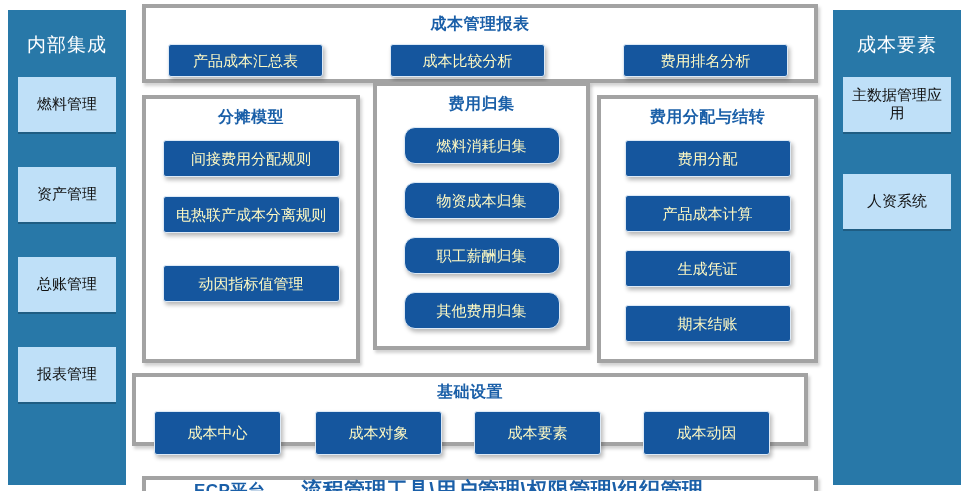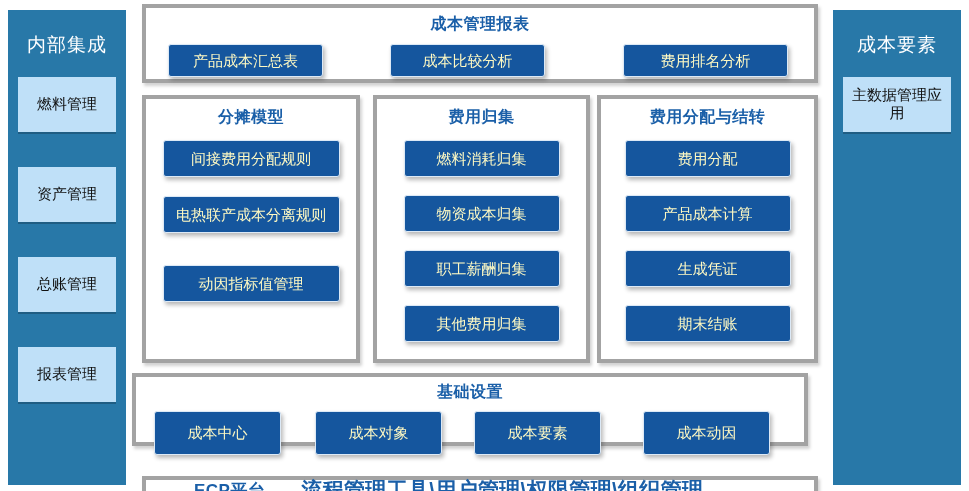"费用归集" #panel-collection { top: 95px -> 82px }
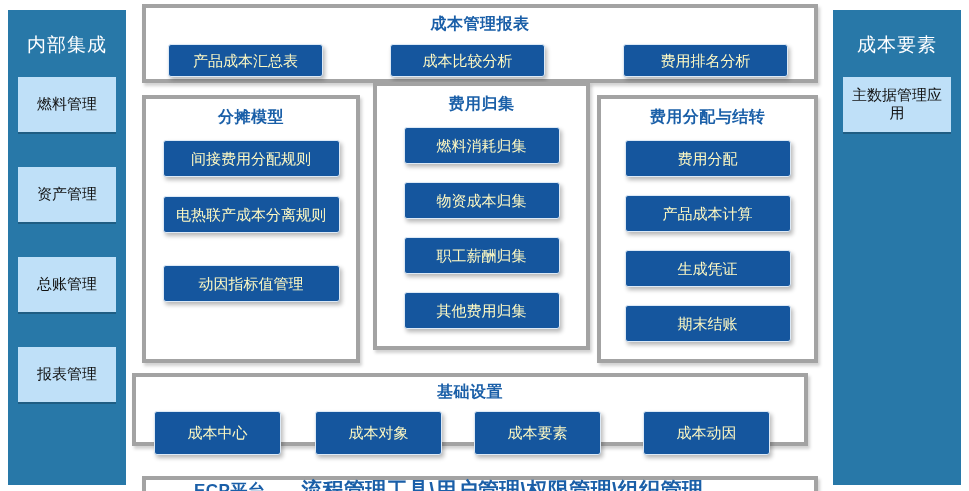"燃料消耗归集" #panel-collection .mid-list .btn { border-radius: none -> 11px }
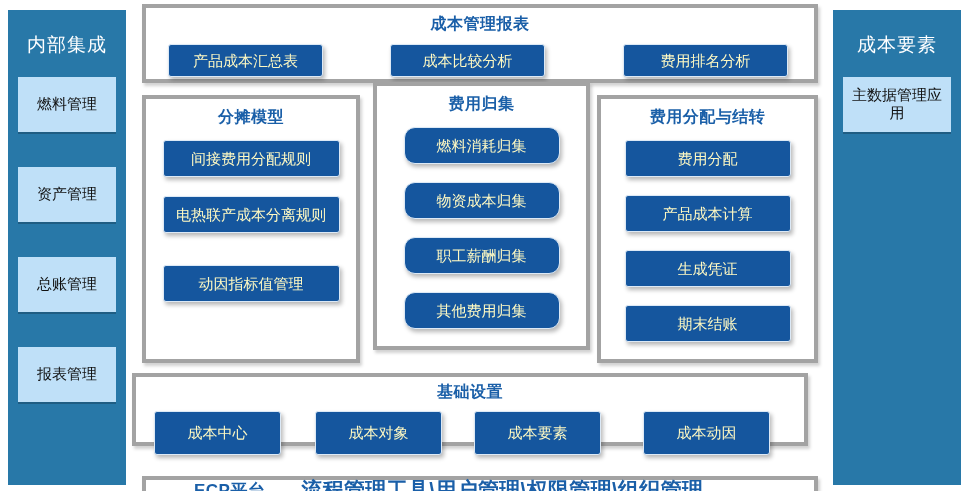"人资系统" div.rail-item { html: none -> <div>人资系统</div> }
